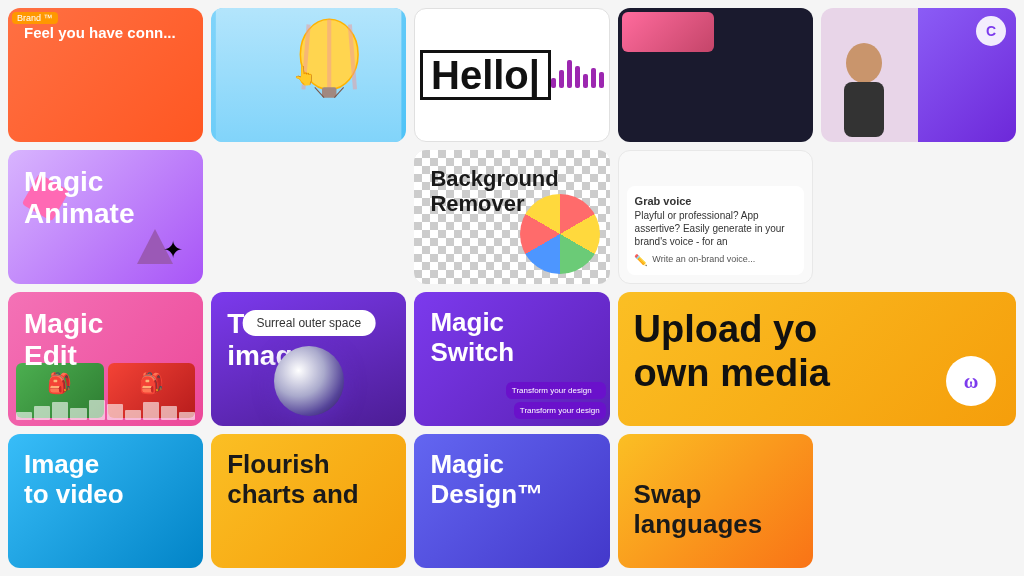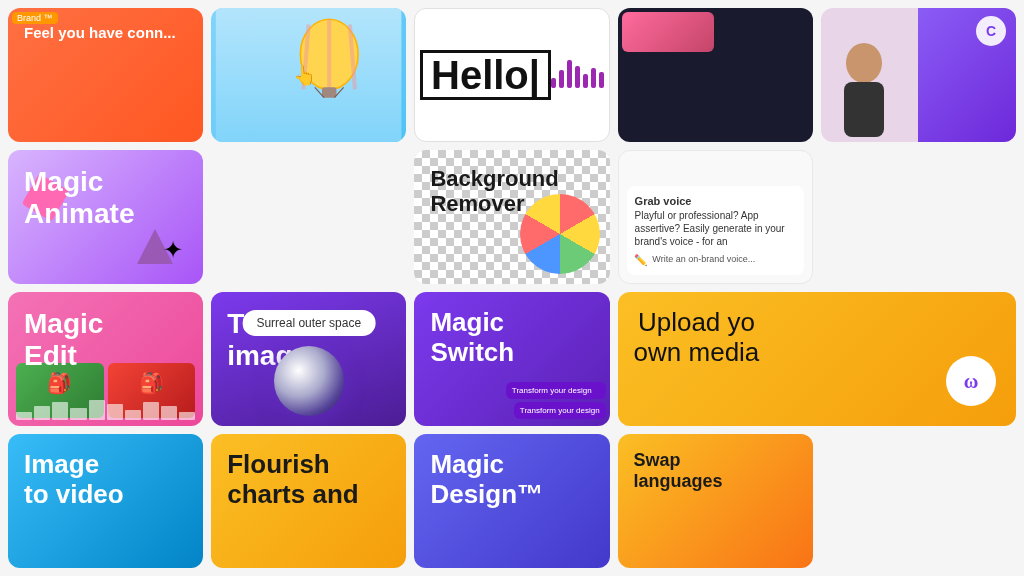"Upload yo" span.card-title { font-size: 26px -> 38px; font-weight: 400 -> 700; text-align: center -> none }
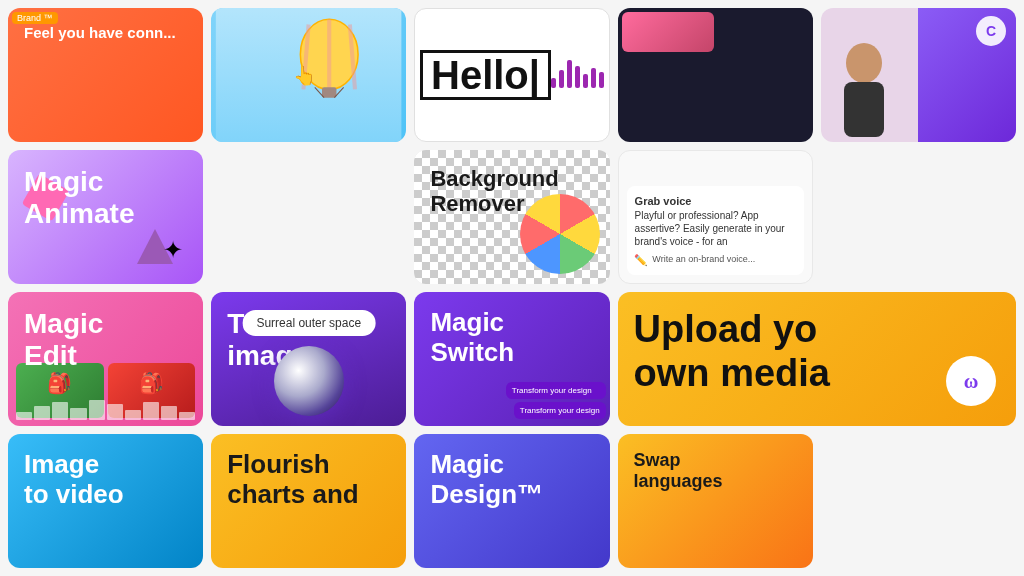"Swap" .card-17 .card-title { font-size: 18px -> 26px; margin-top: none -> 30px }
